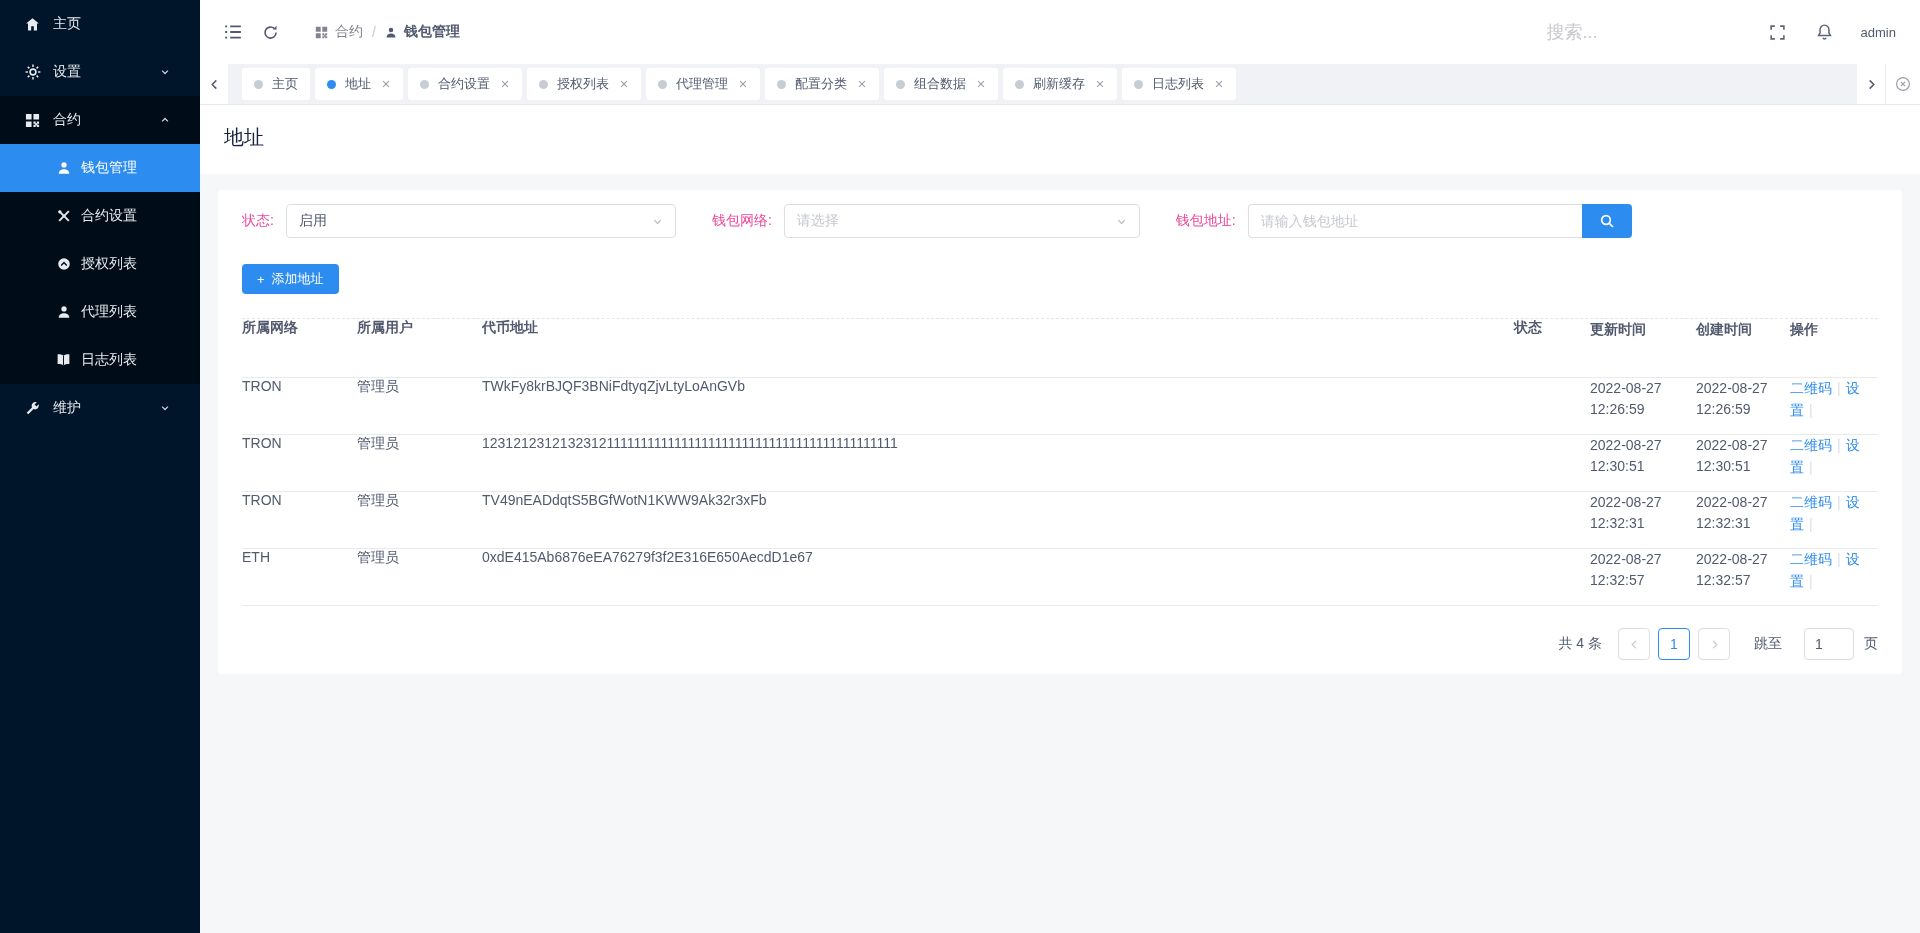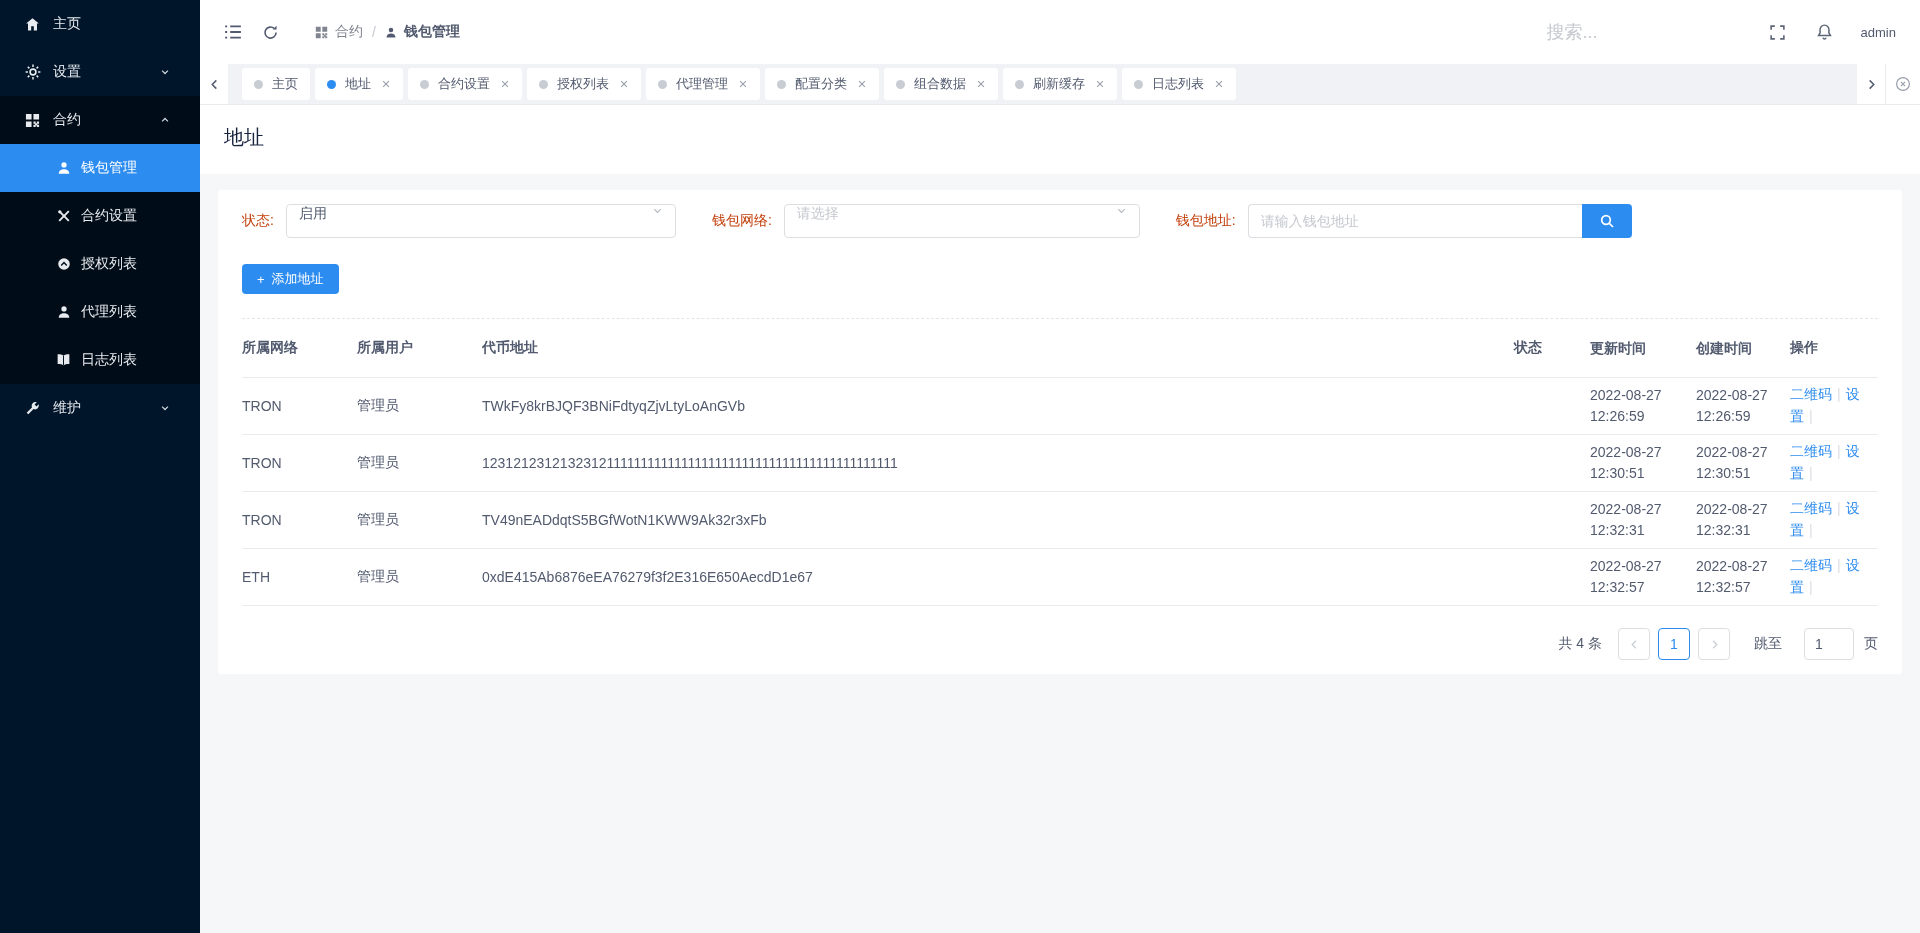"状态:" .flabel { color: #c2410c -> #ec4899 }
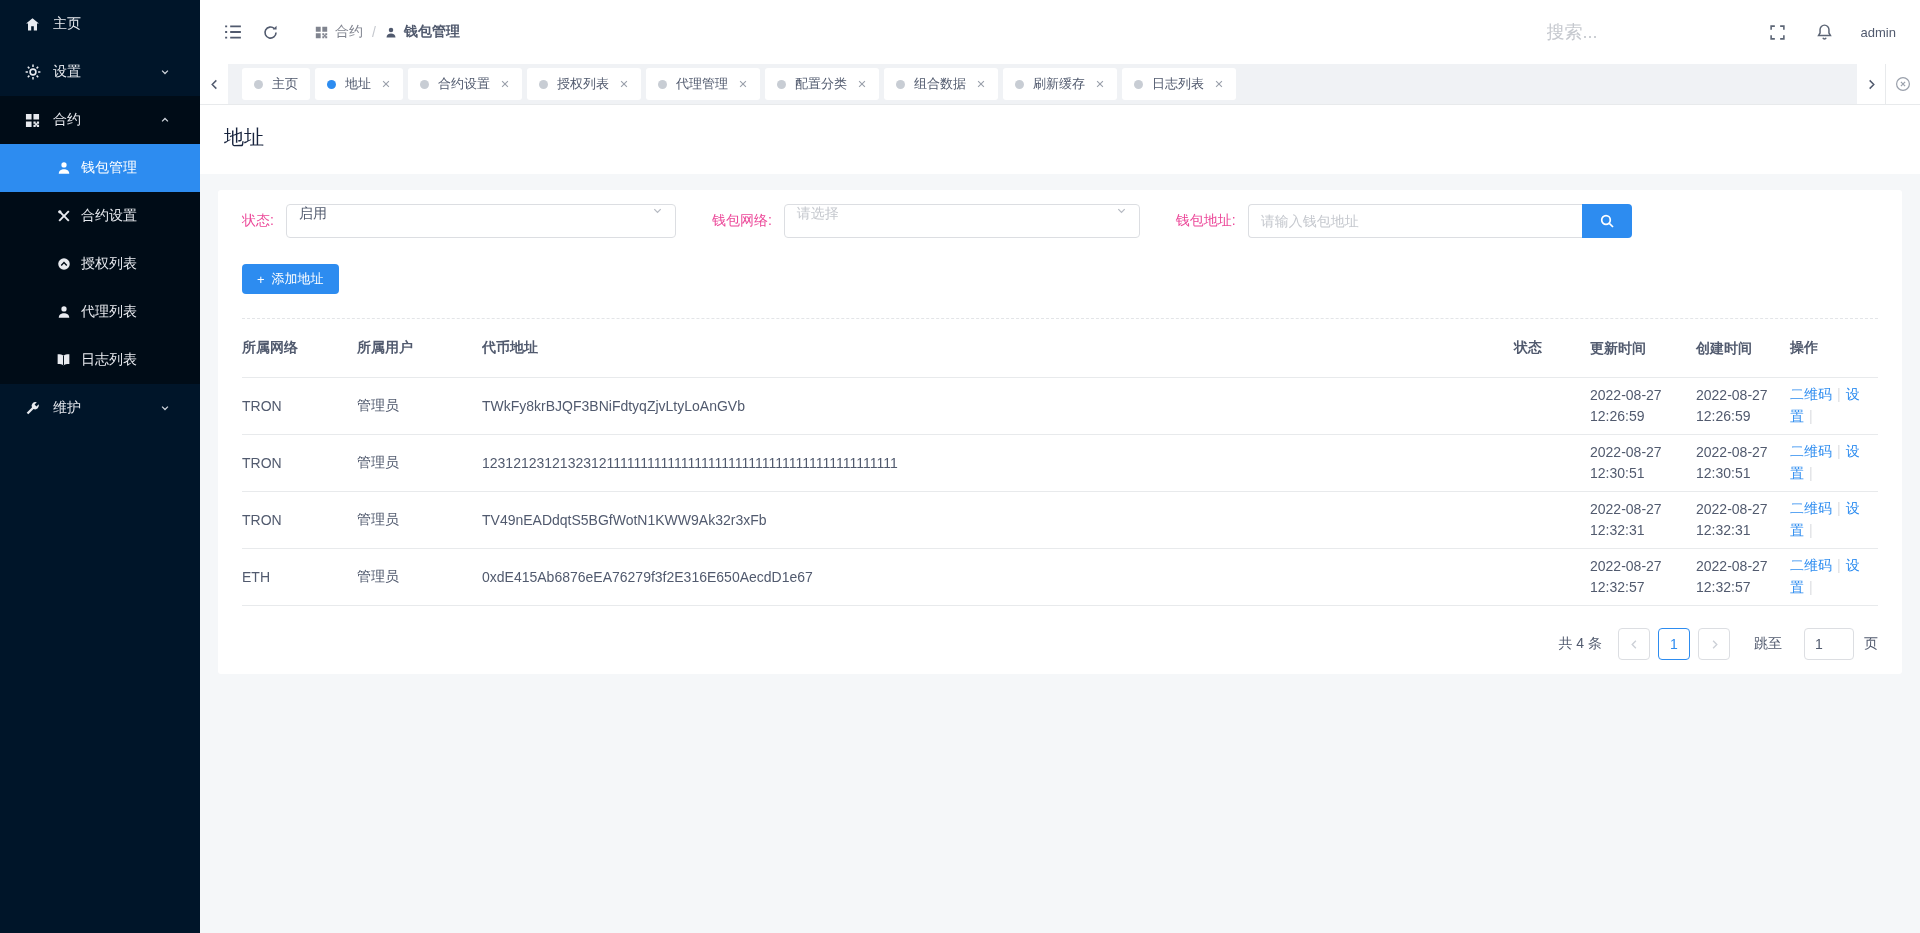"启用" .select { align-items: flex-start -> center }
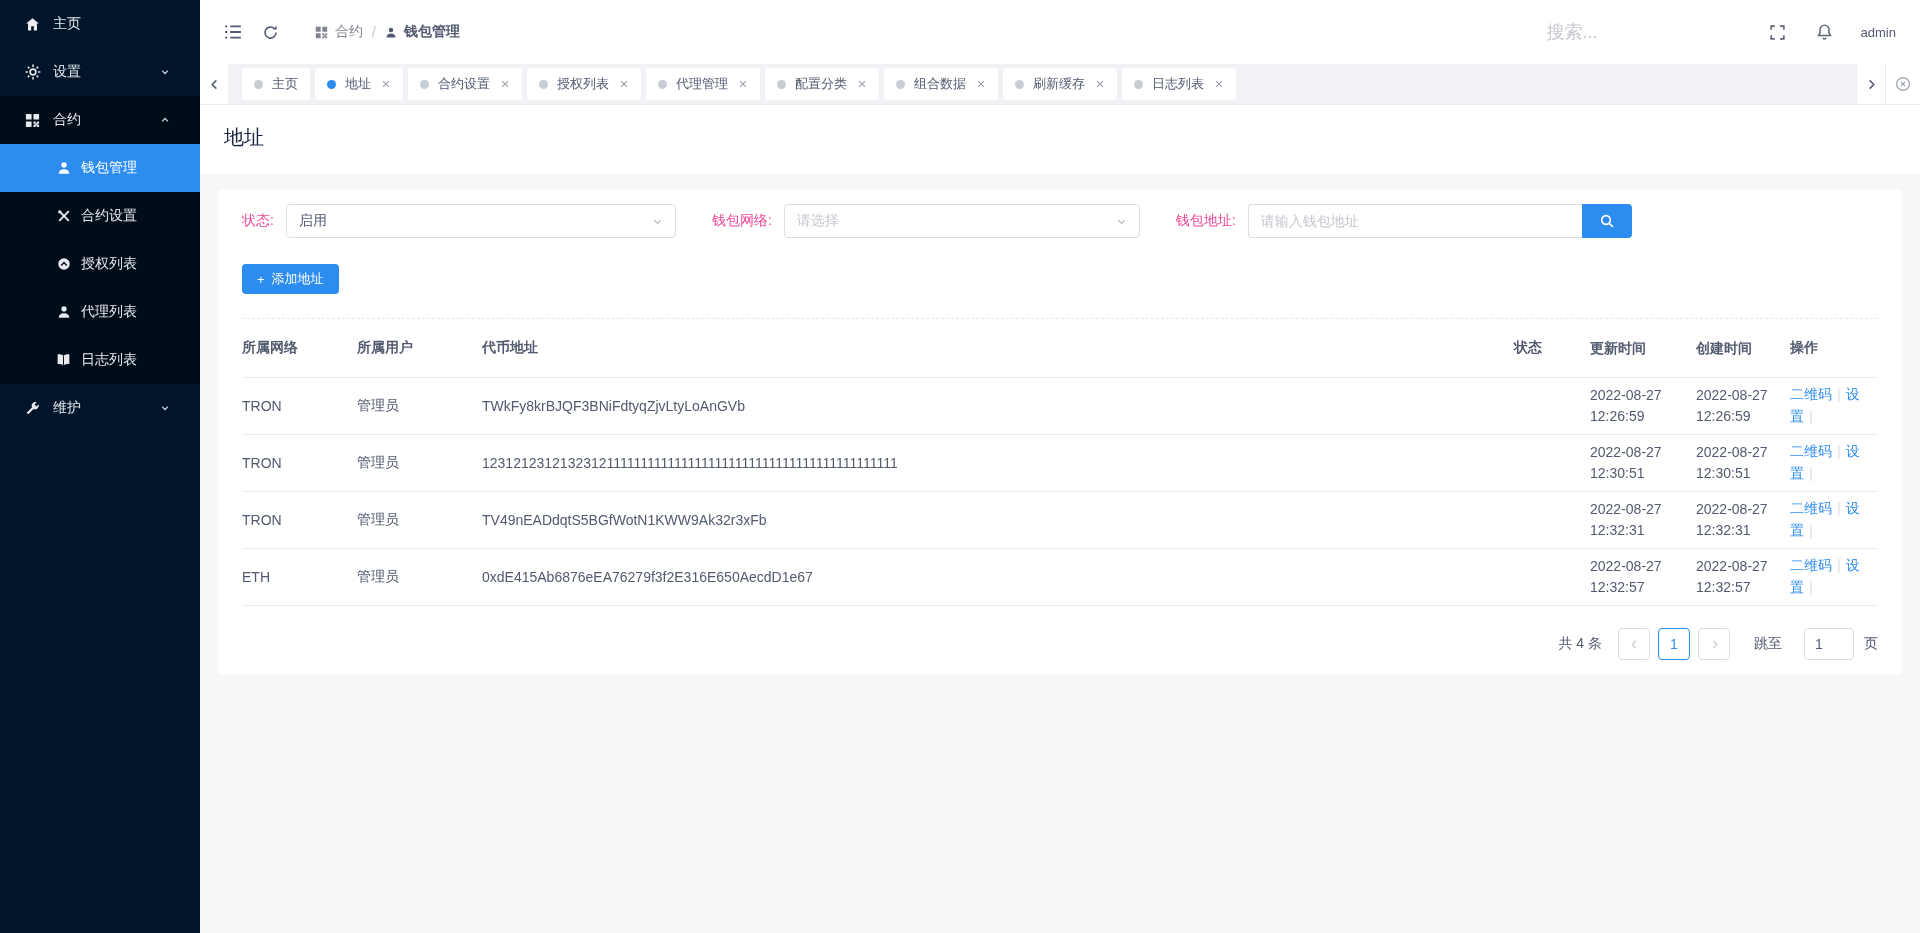"所属网络" .thead,.trow { align-items: center -> none }
